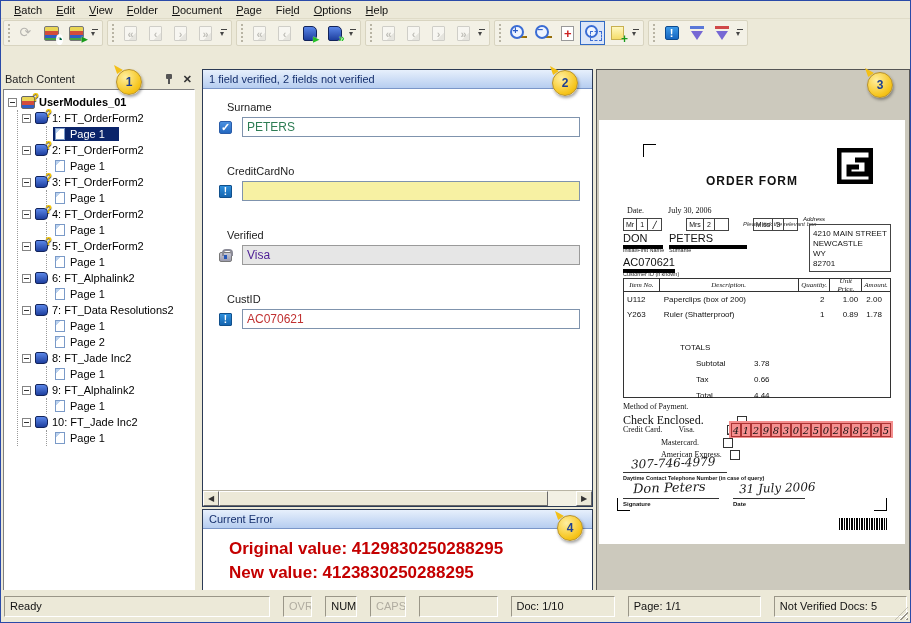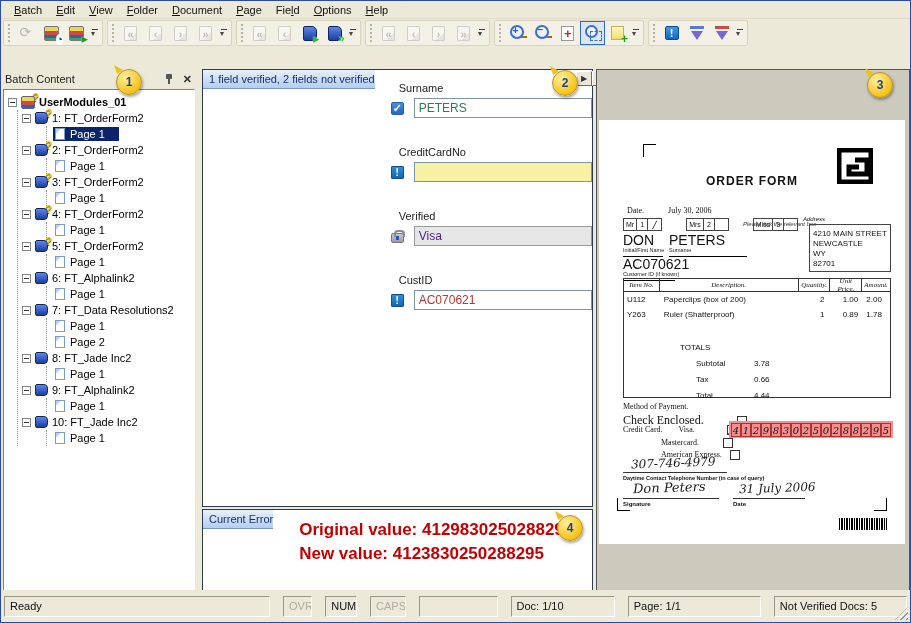"1 field verified, 2 fields" .panel { flex-direction: row -> column }
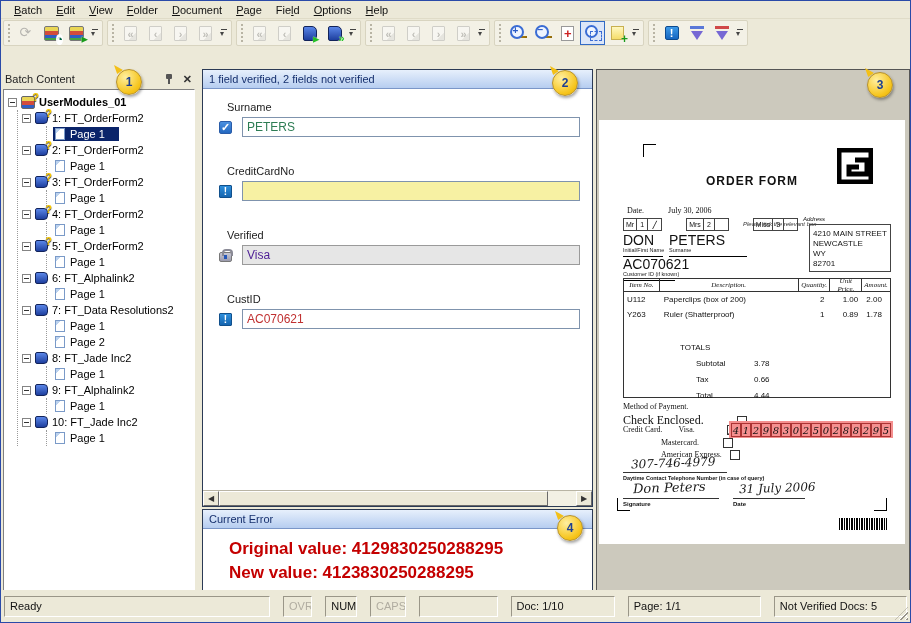"DON" .wline { border-bottom: 1px solid #000000 -> 4px solid #000000; font-size: 14px -> 11px; padding-bottom: 8px -> 1px }
